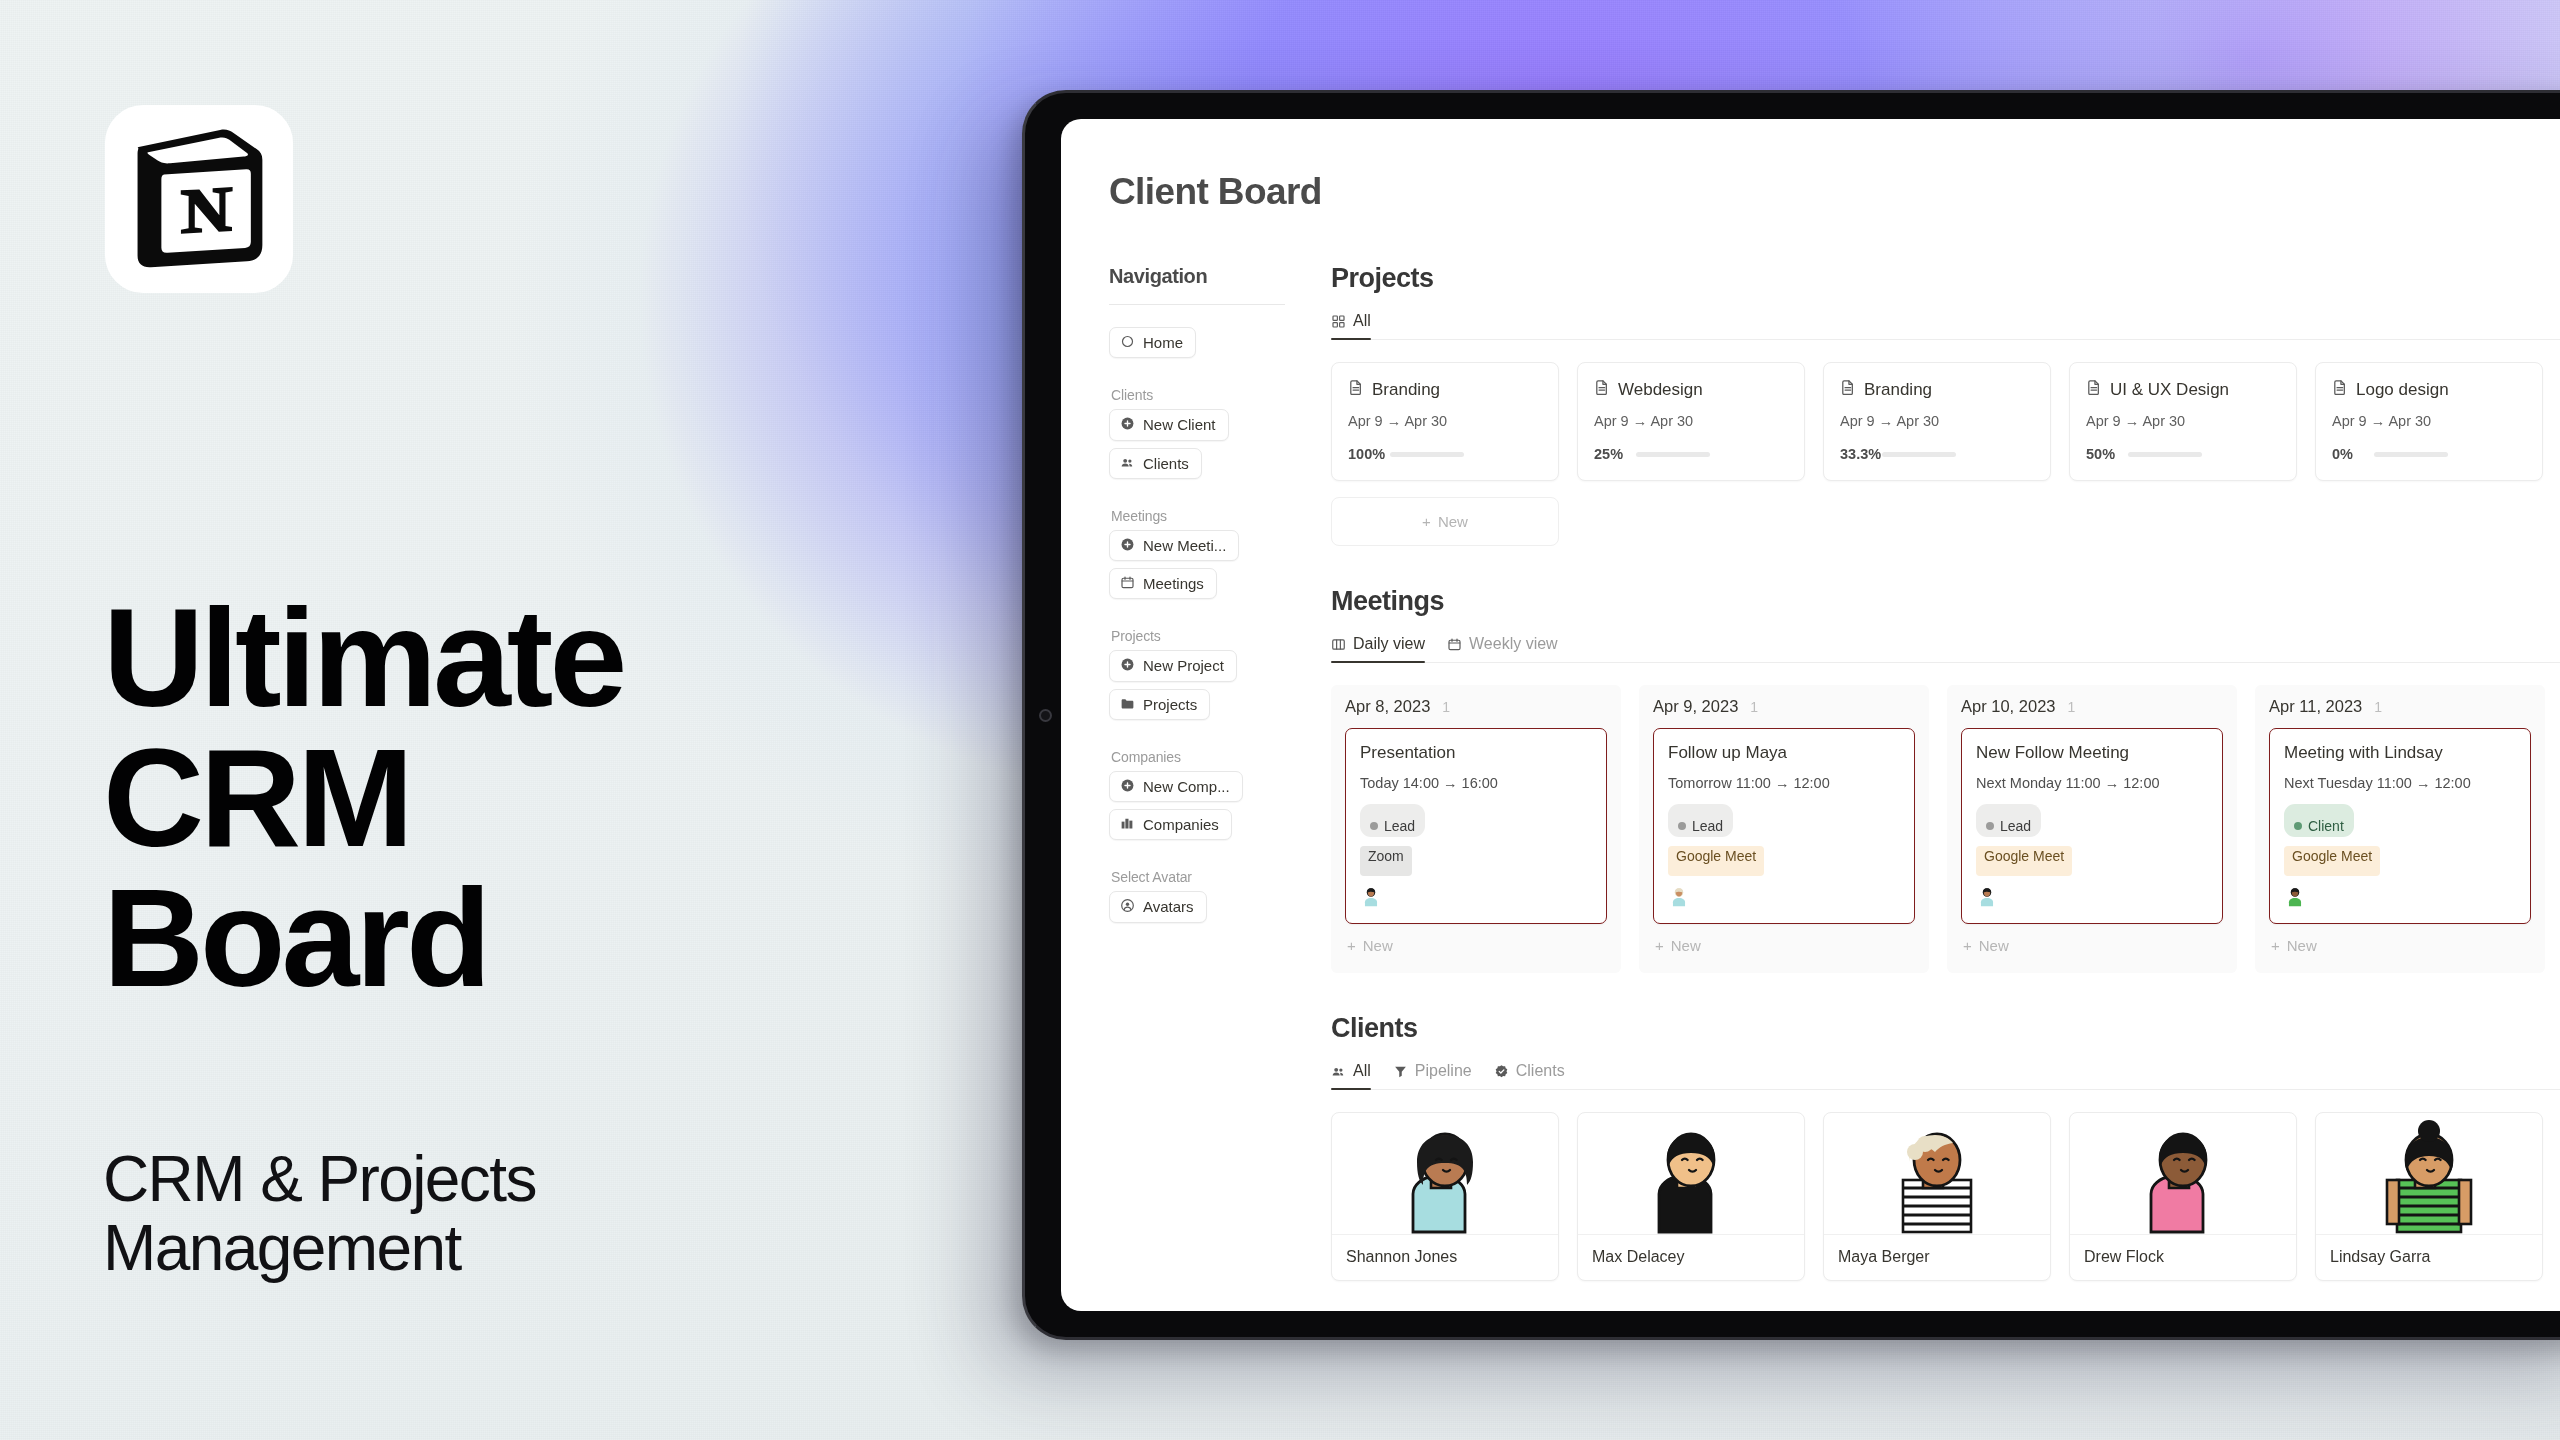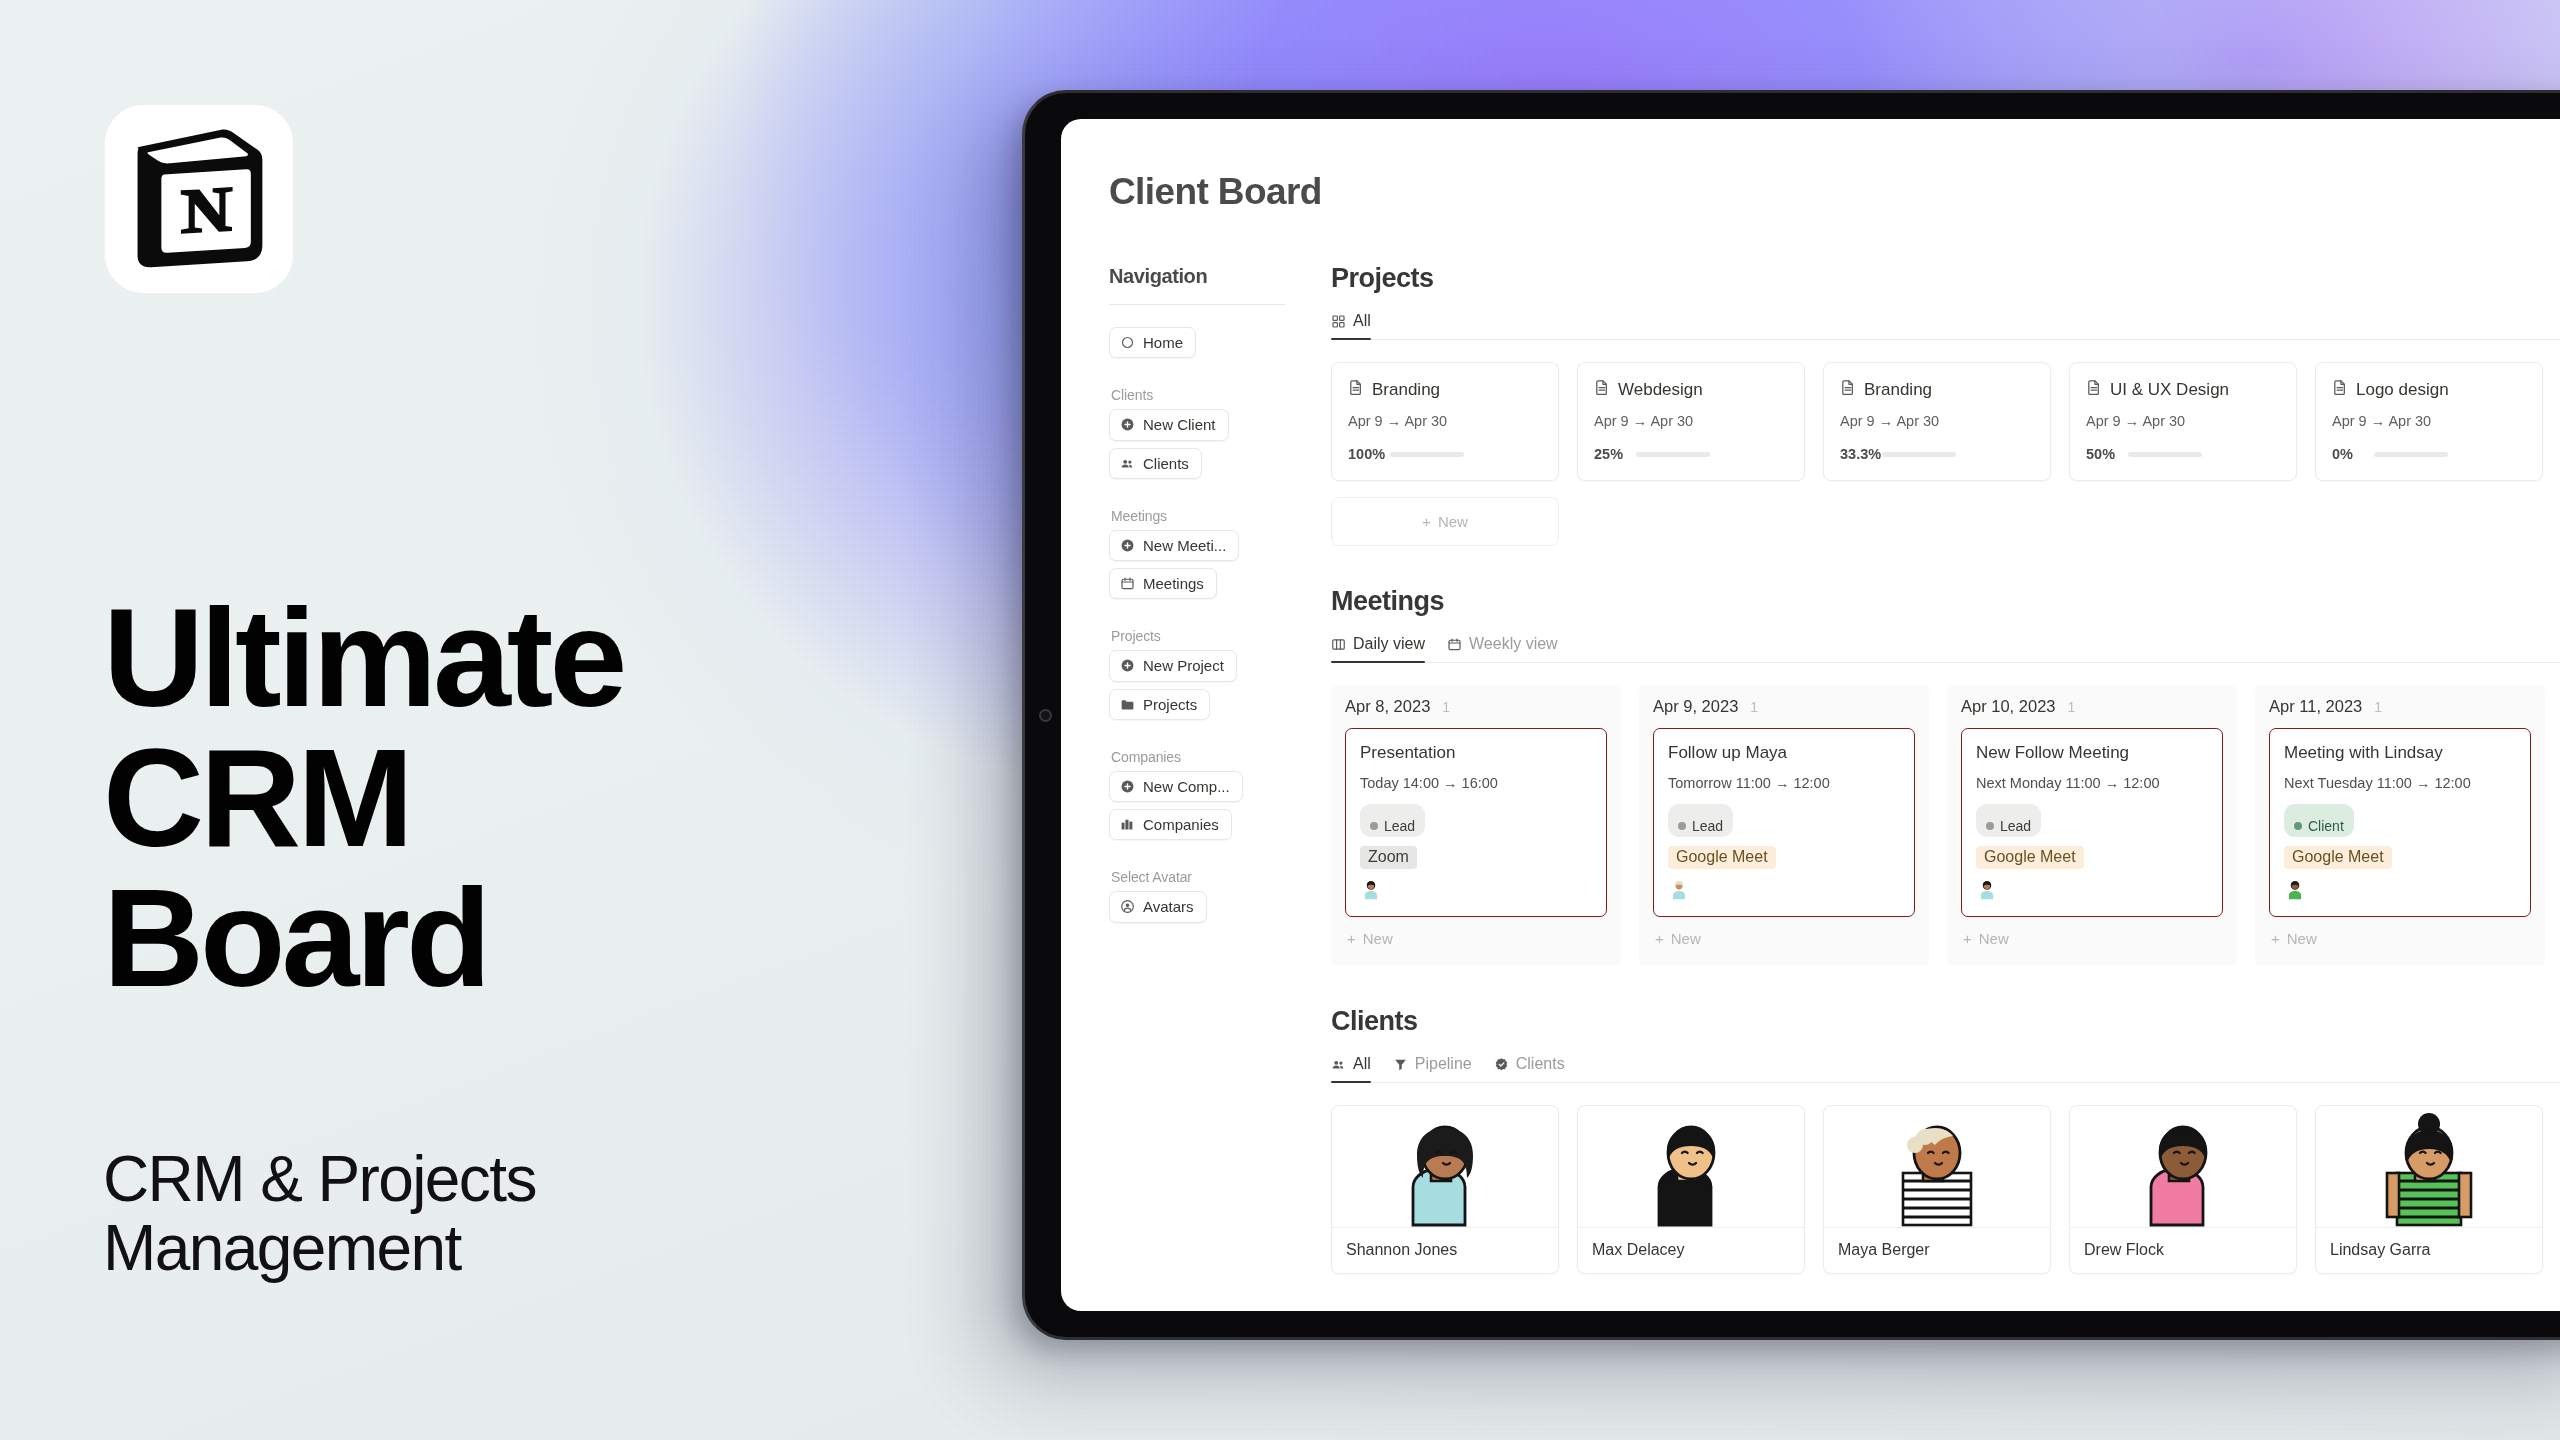"Home" .nav-btn { align-items: center -> flex-start }
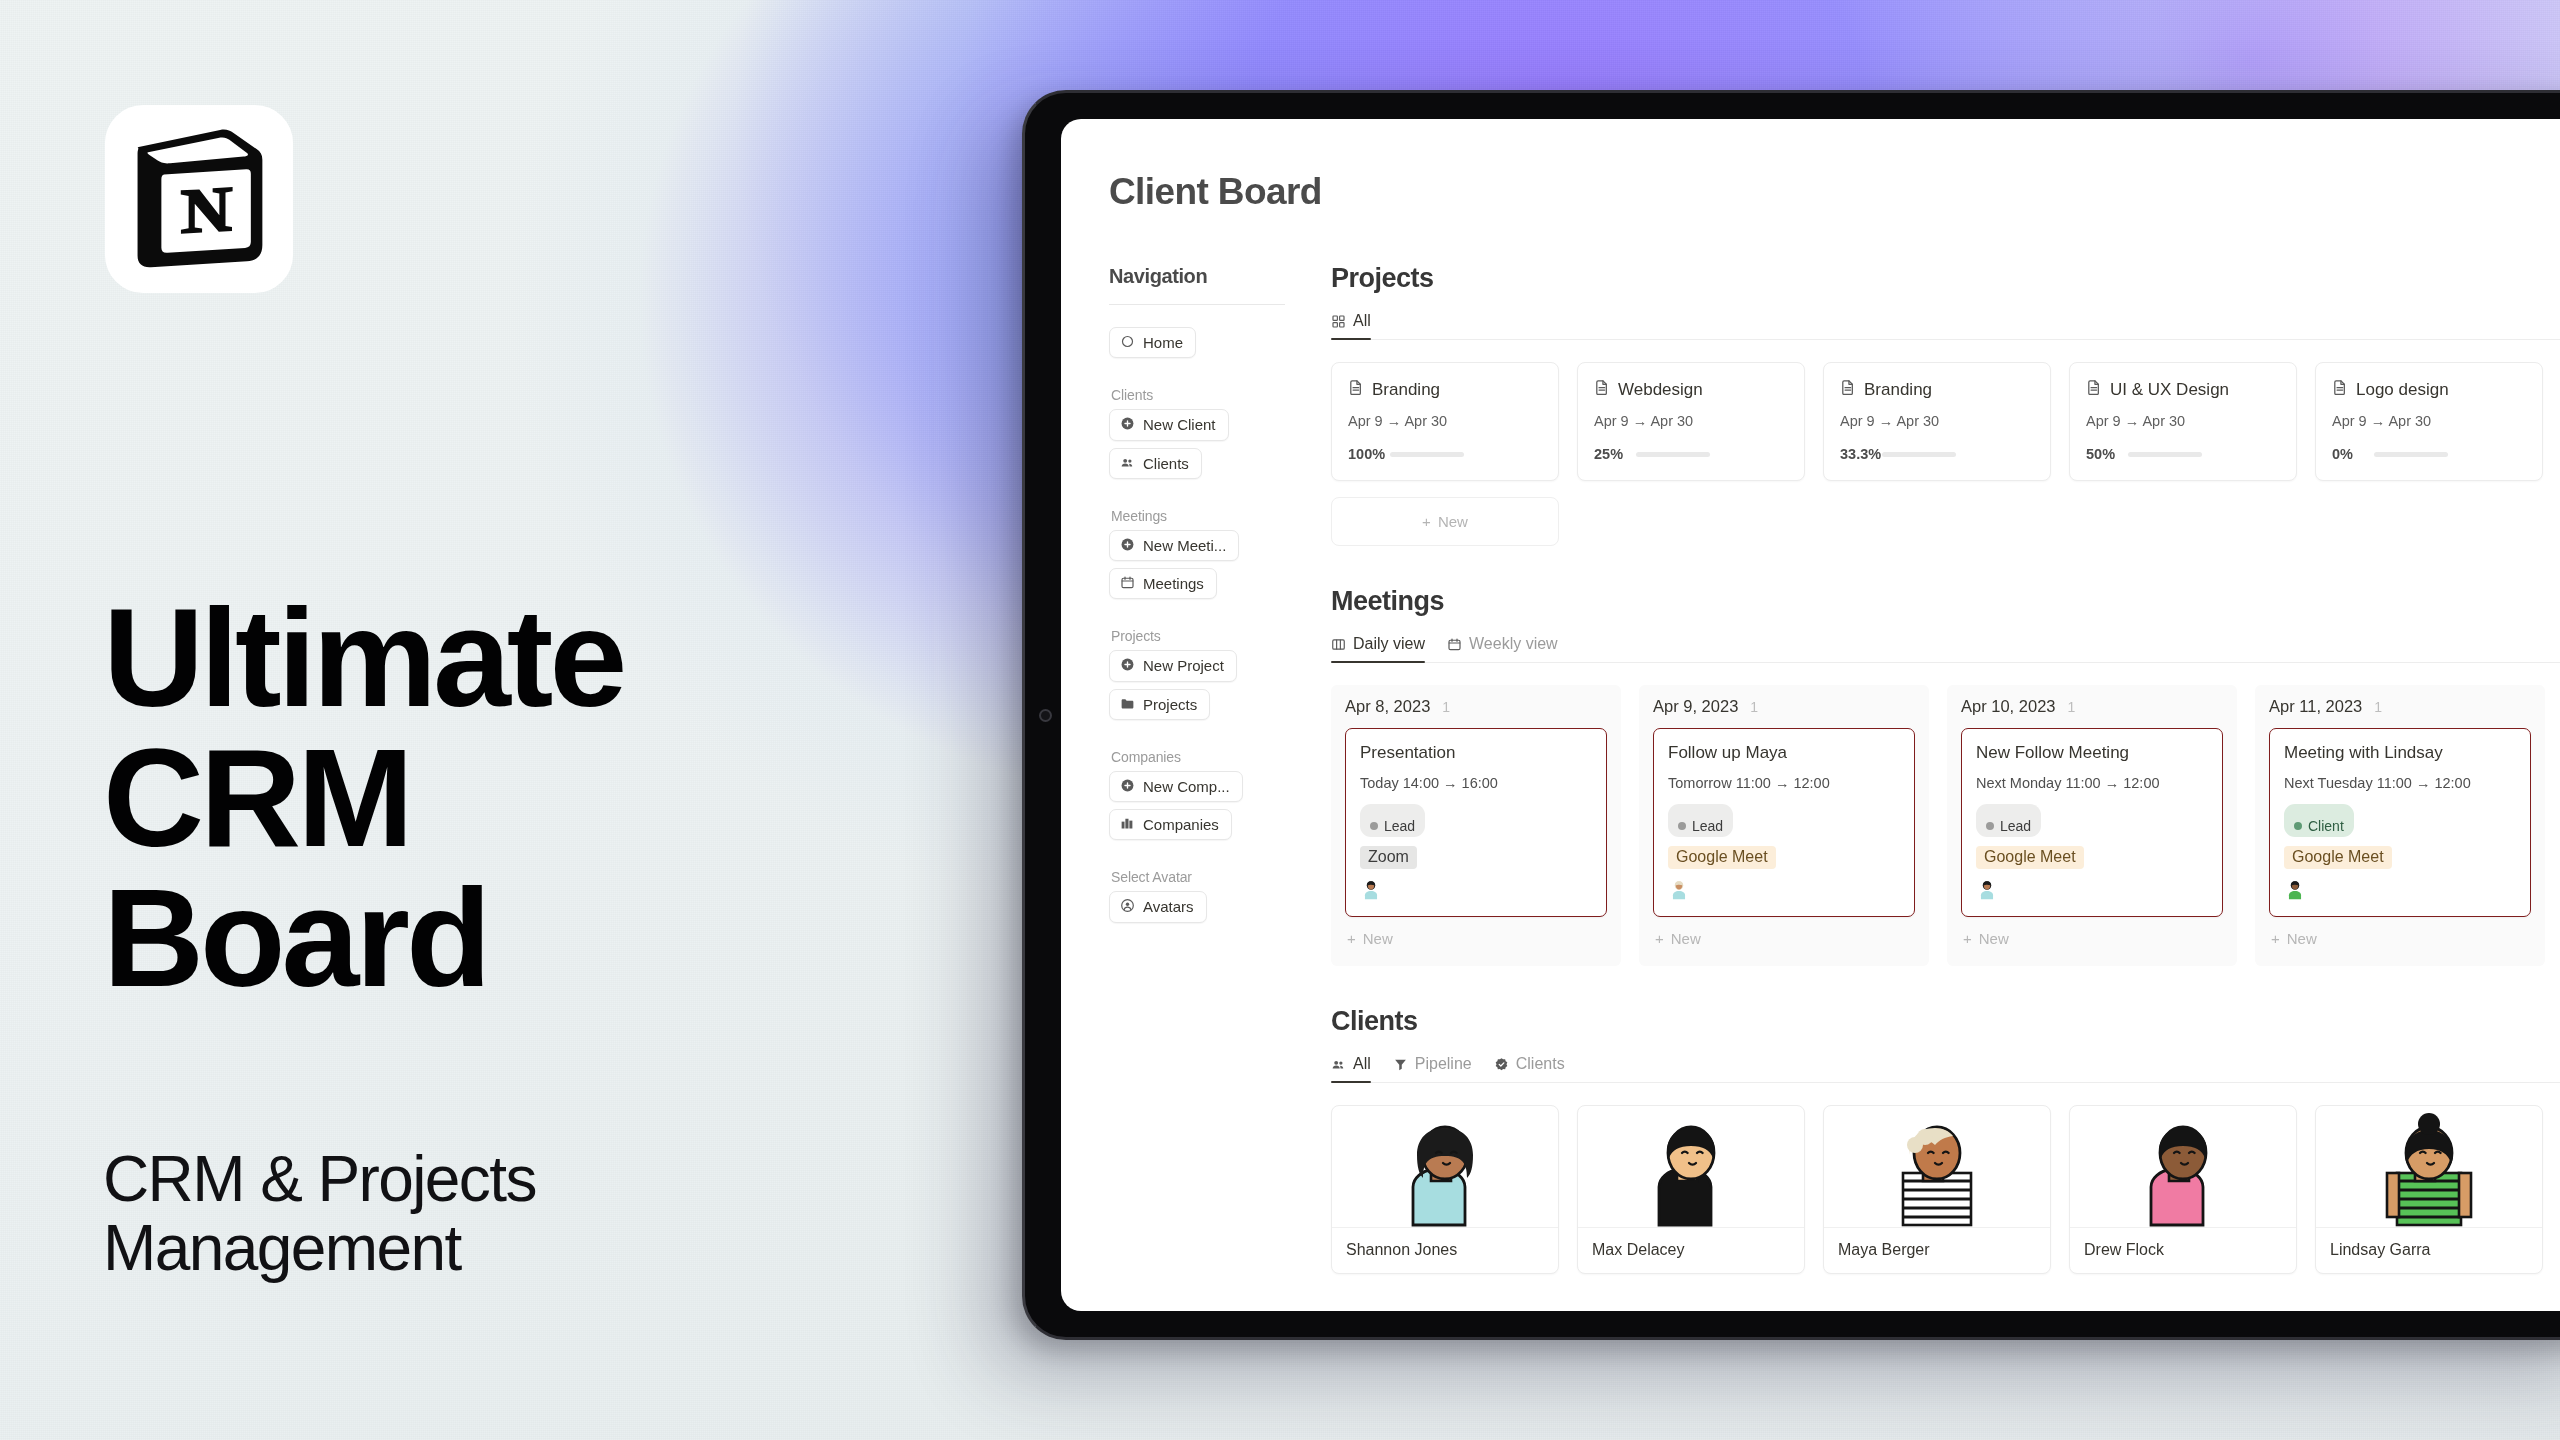"Zoom" .tag { font-size: 16px -> 14px; padding: 2px 8px 3px -> 2px 8px 12px }
